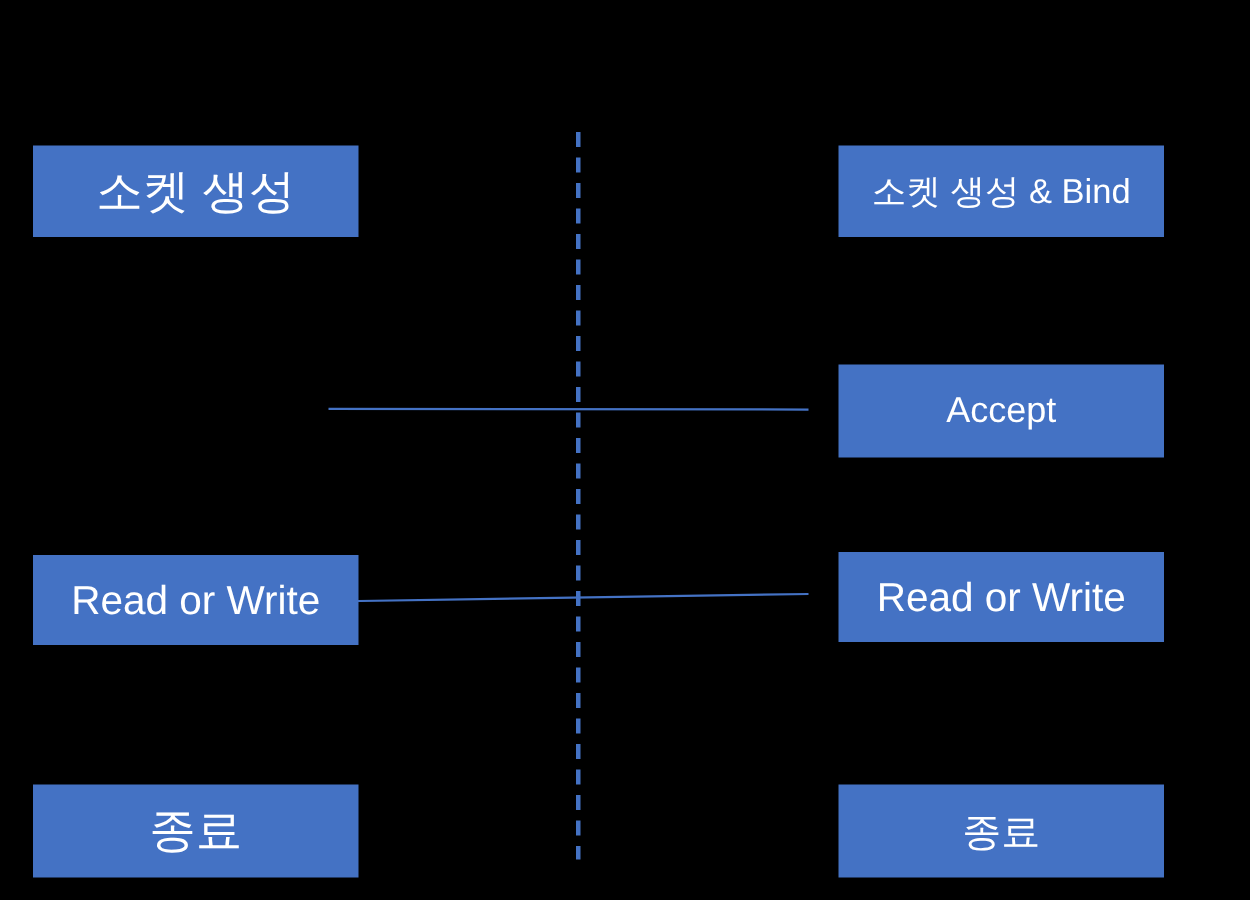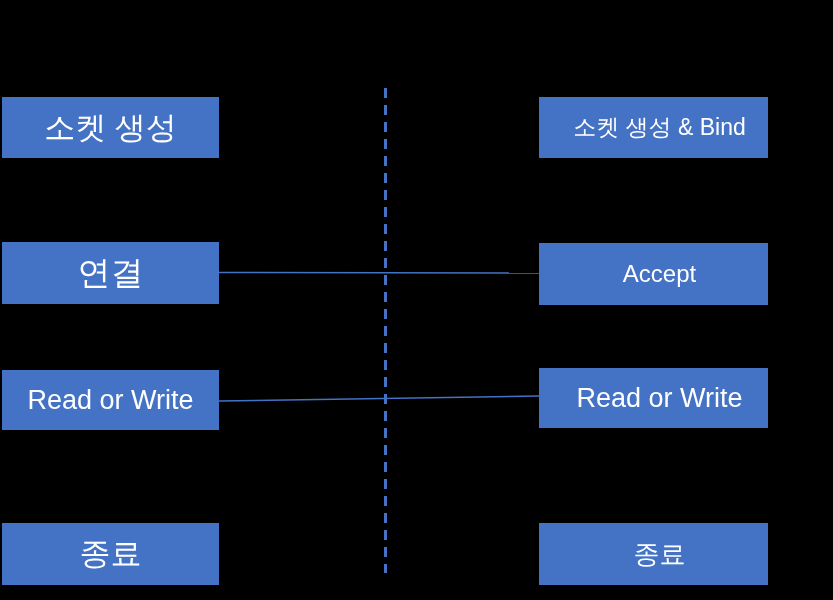"소켓 생성" .box { margin-left: none -> 20px }
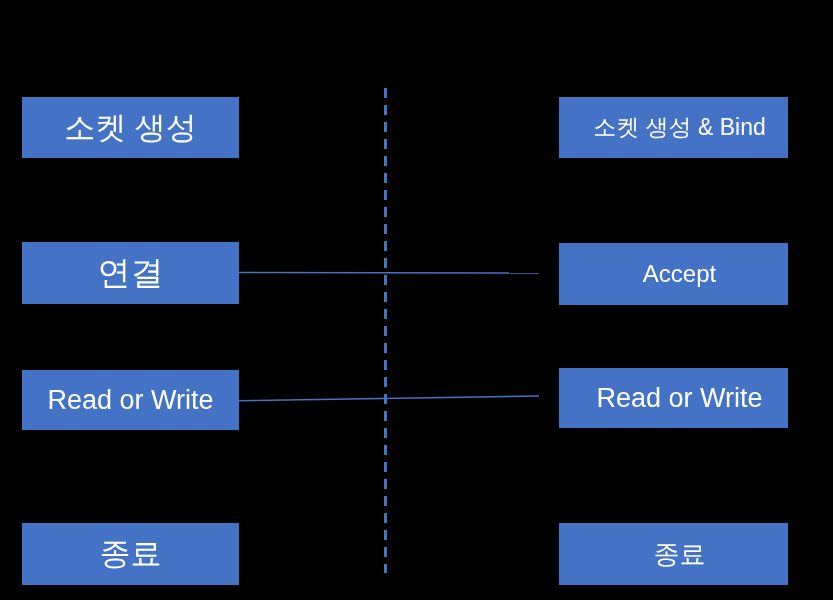"소켓 생성 & Bind" .col-server { padding-left: 12px -> none }
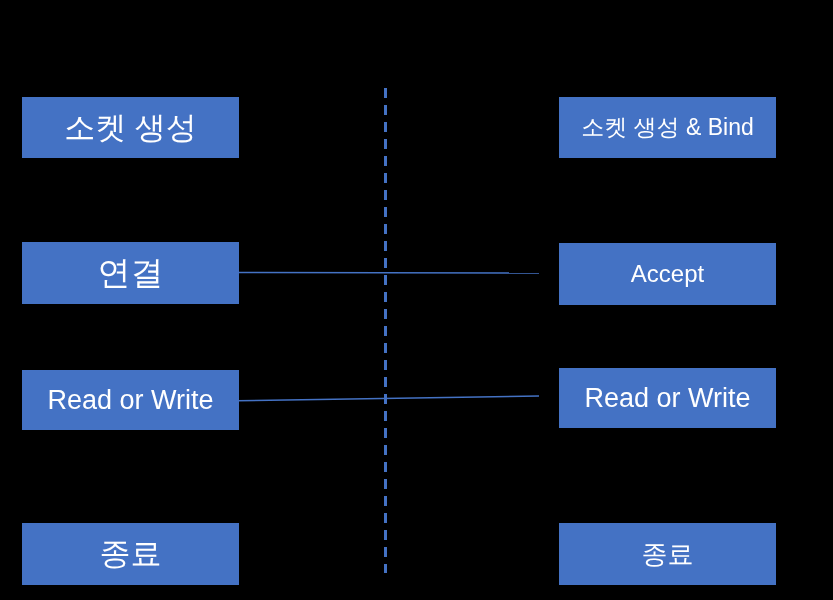"연결" div.box { html: <div>연결</div> -> none }
